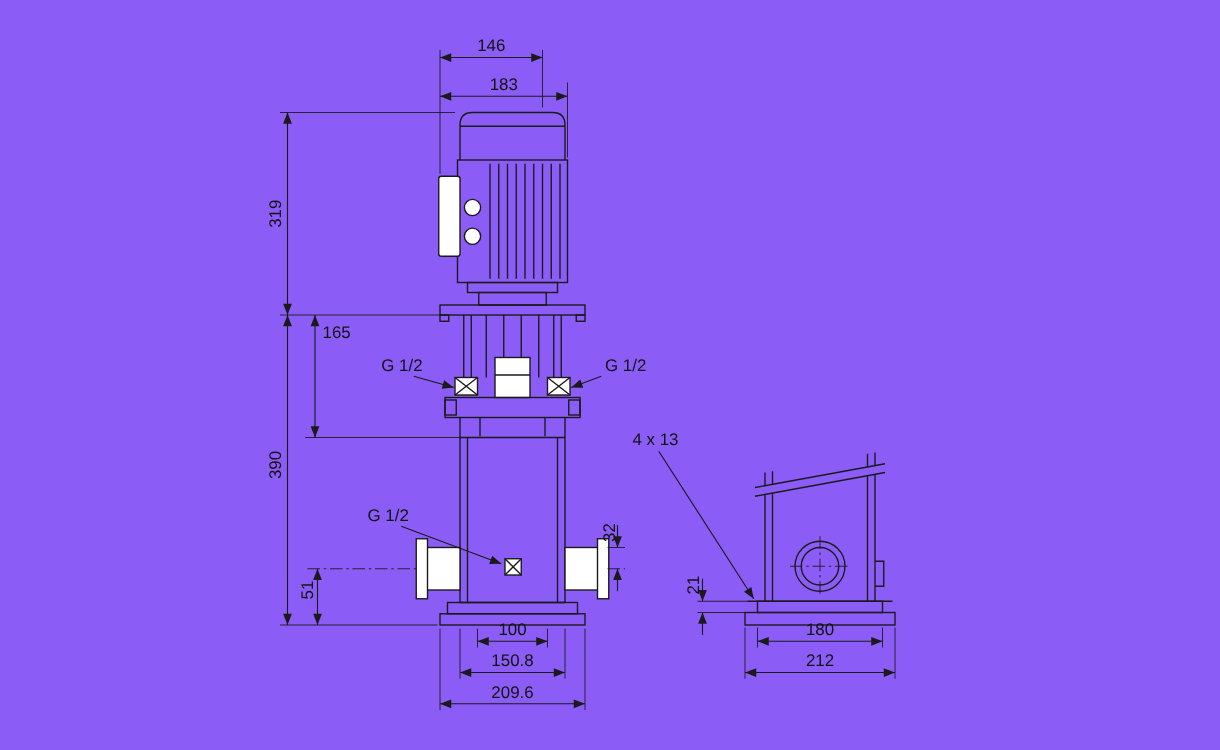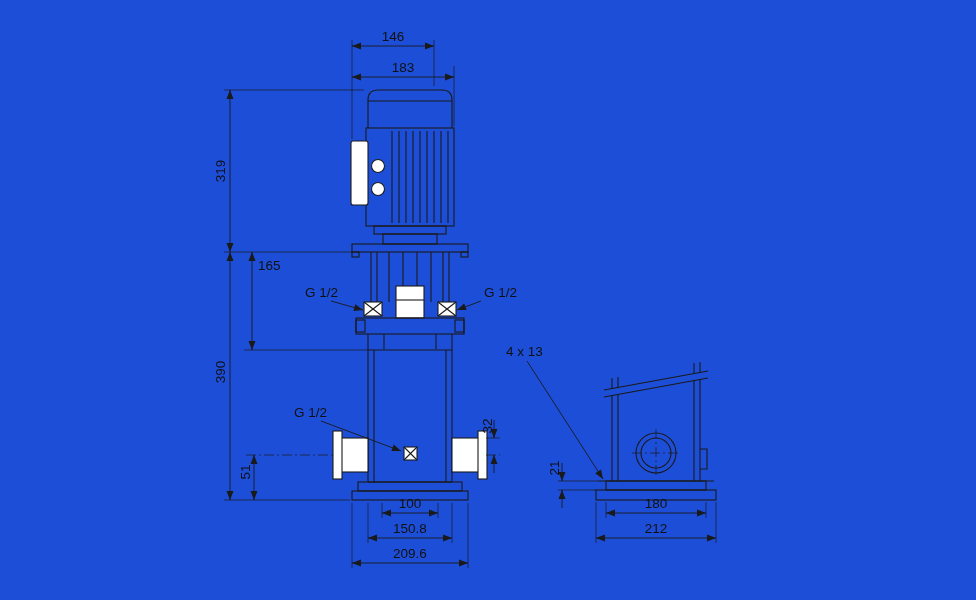"146" #stage { background: #1d4ed8 -> #8b5cf6 }
